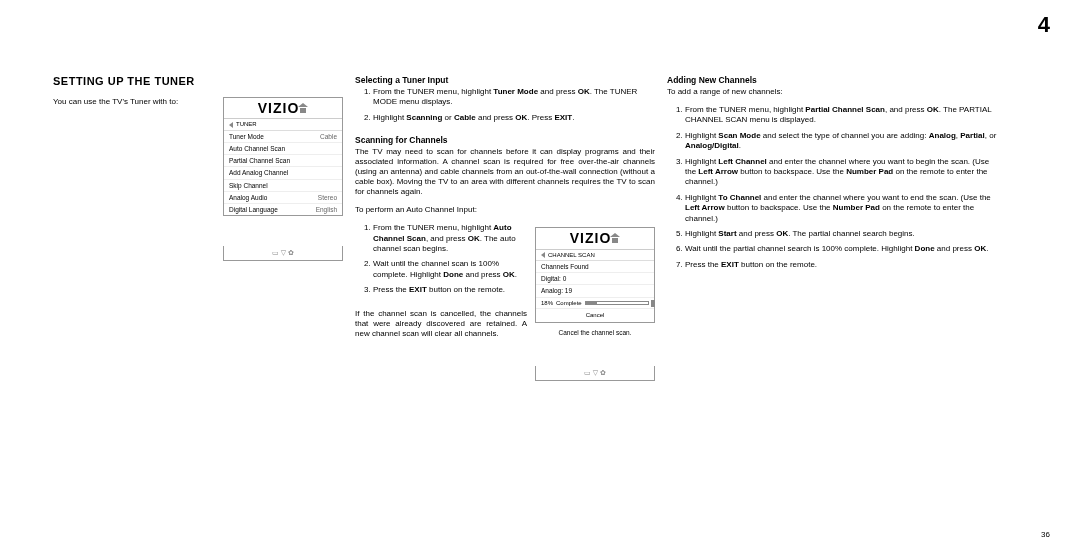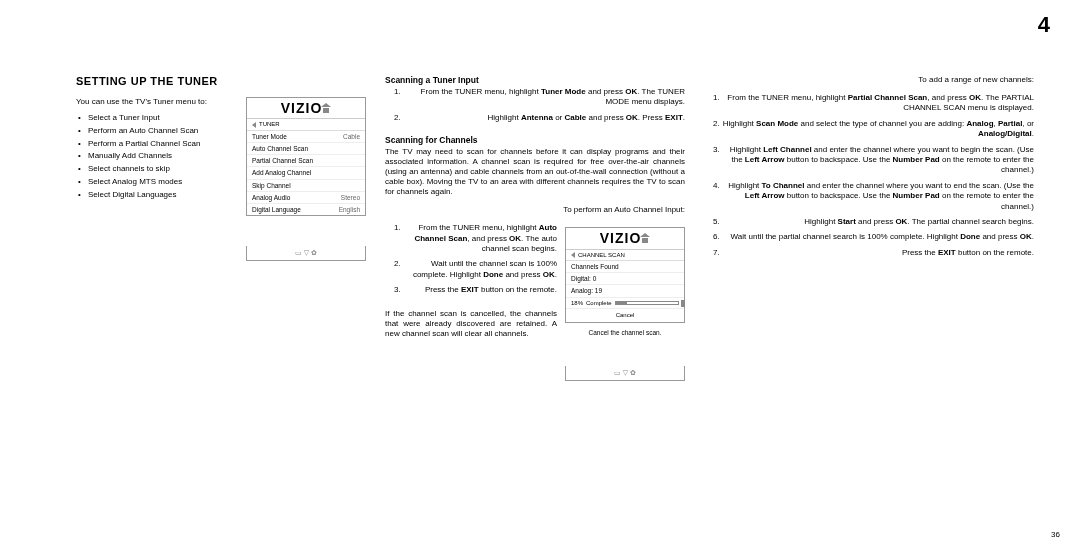"SETTING UP THE TUNER" .content { gap: 19px -> 12px; left: 76px -> 53px }
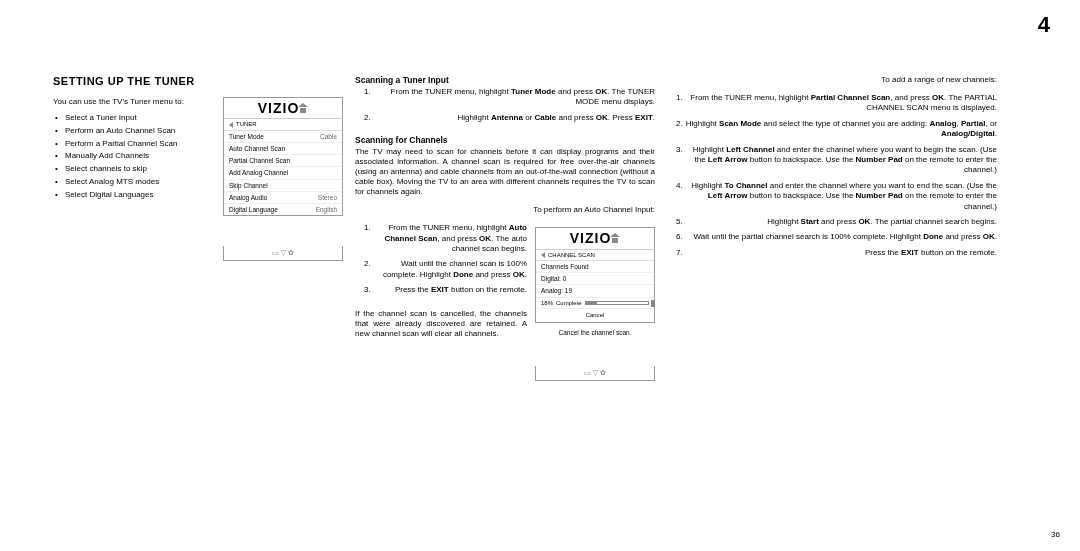"Scanning a Tuner Input" h2 { text: Scanning -> Selecting }
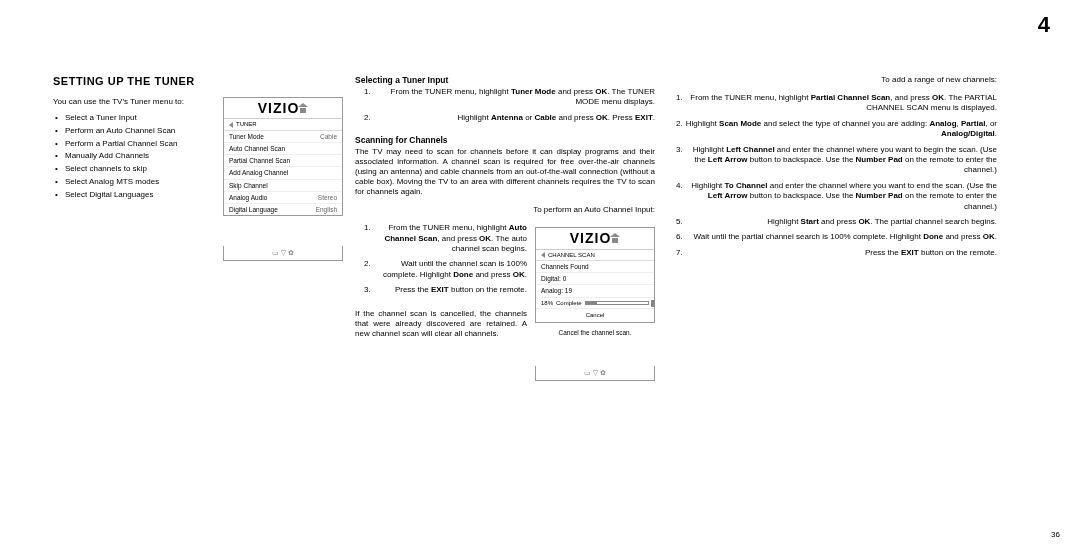"Adding New Channels" h2 { html: none -> <h2>Adding New Channels</h2> }
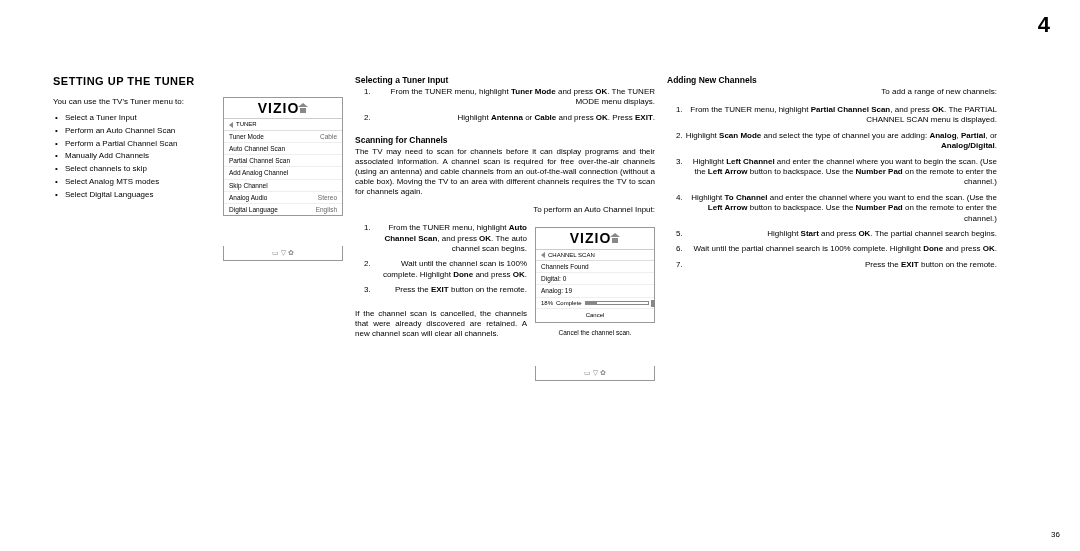"From the TUNER menu, highlight" ol li { text-align: right -> none }
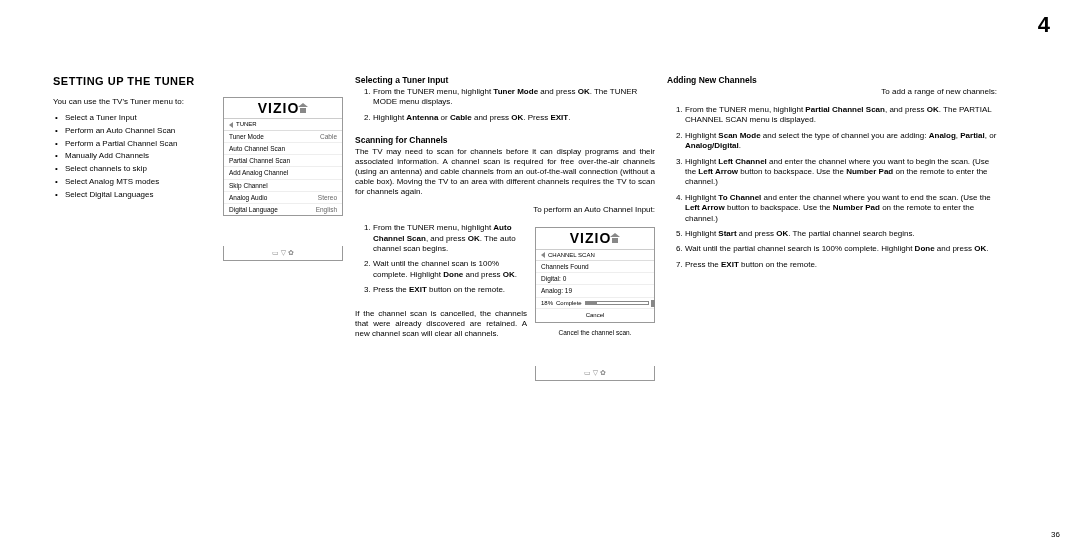"To add a range of" .para { text-align: right -> none }
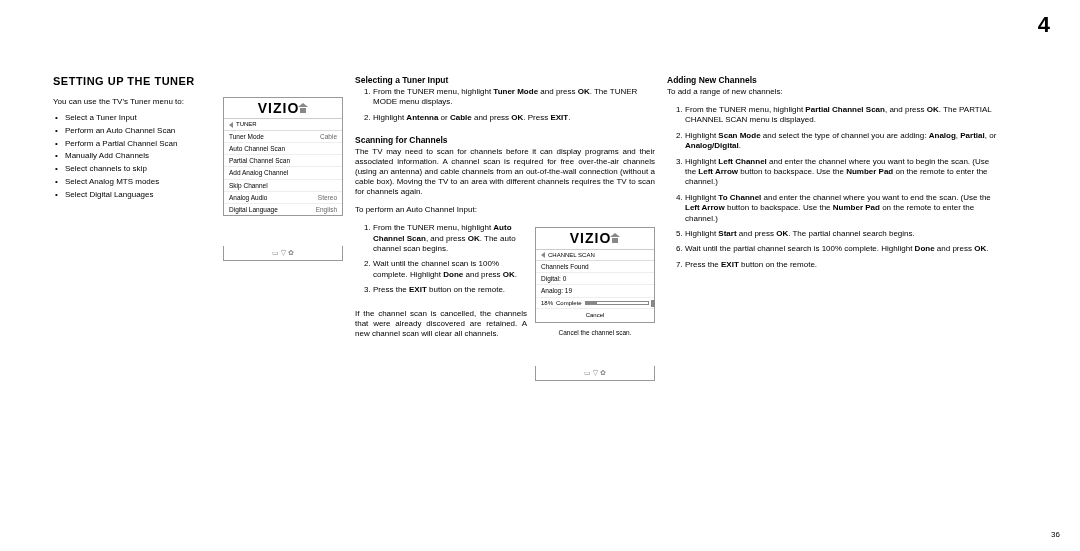"You can use the TV's" p.intro { text: menu -> with }
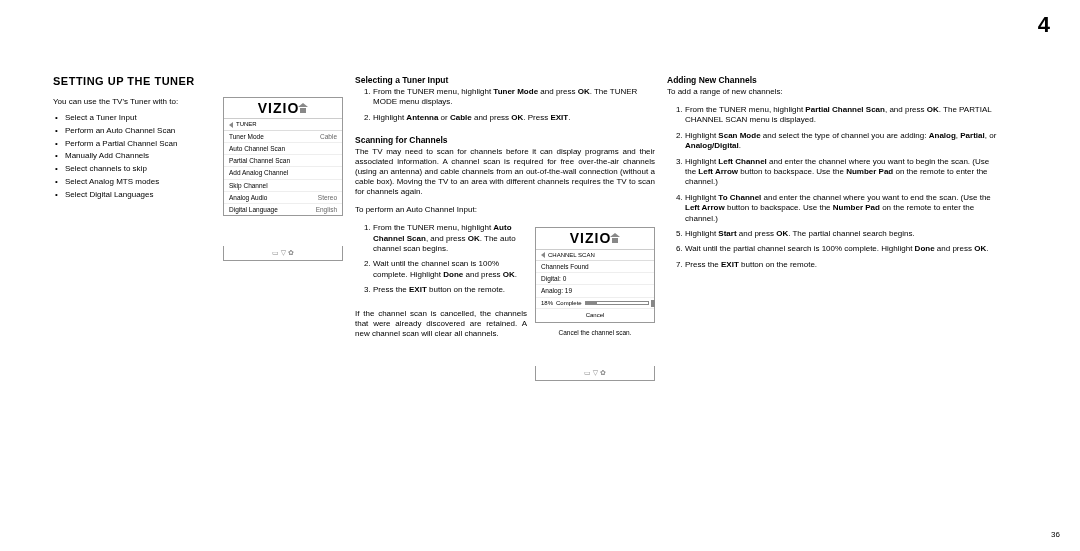"Select a Tuner Input" ul.bullets { html: <ul> <li>Select a Tuner Input</li> <li>Perform an Auto Channel Scan</li> <li>Perform a Partial Channel Scan</li> <li>Manually Add Channels</li> <li>Select channels to skip</li> <li>Select Analog MTS modes</li> <li>Select Digital Languages</li> </ul> -> none }
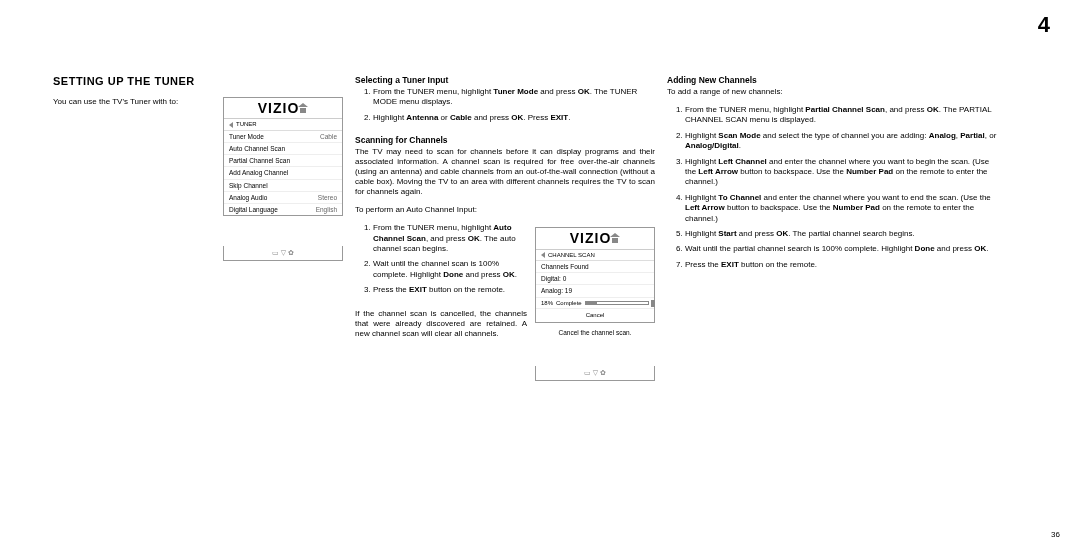"Antenna" b { text: Antenna -> Scanning }
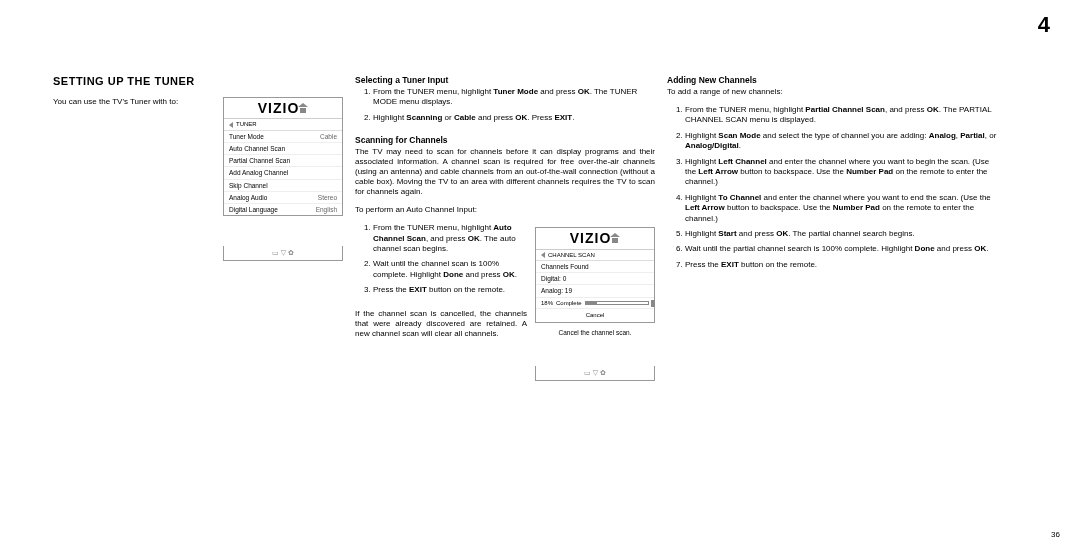"36" .page-number-bottom { right: 20px -> 30px }
